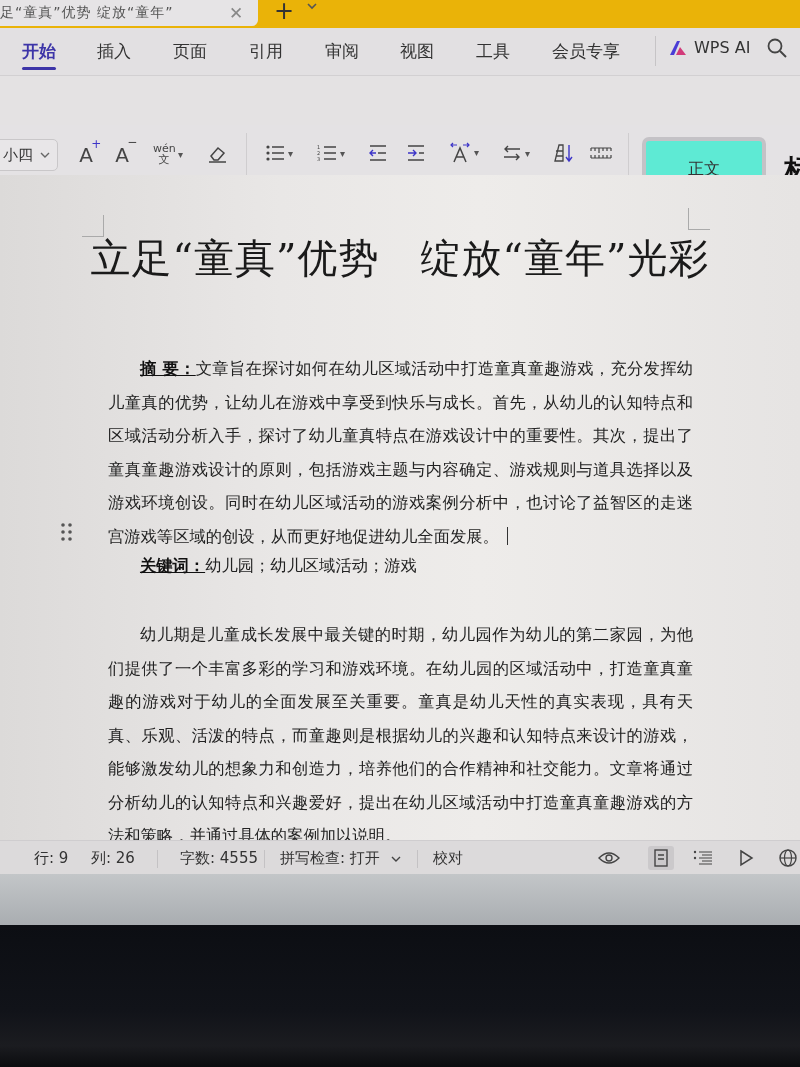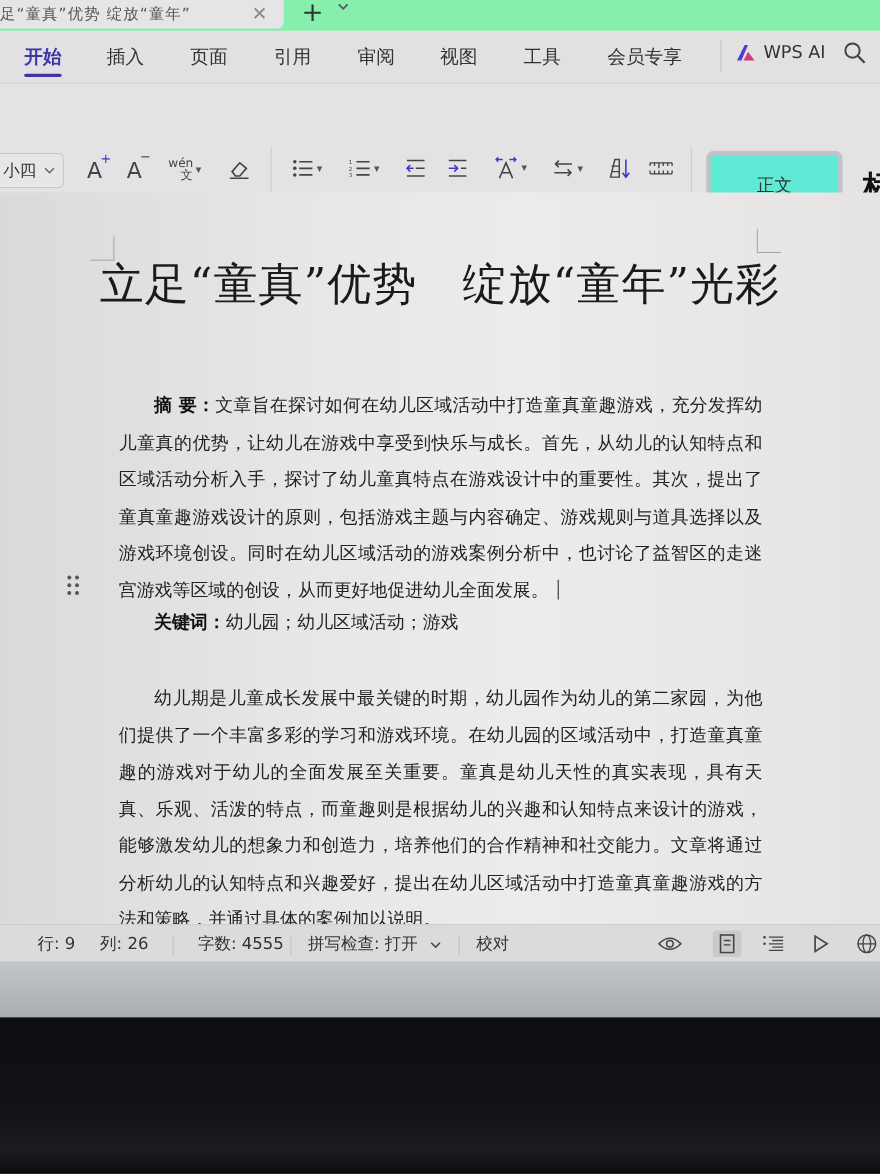"足“童真”优势 绽放“童年”" .tabbar { background: #86efac -> #eab308 }
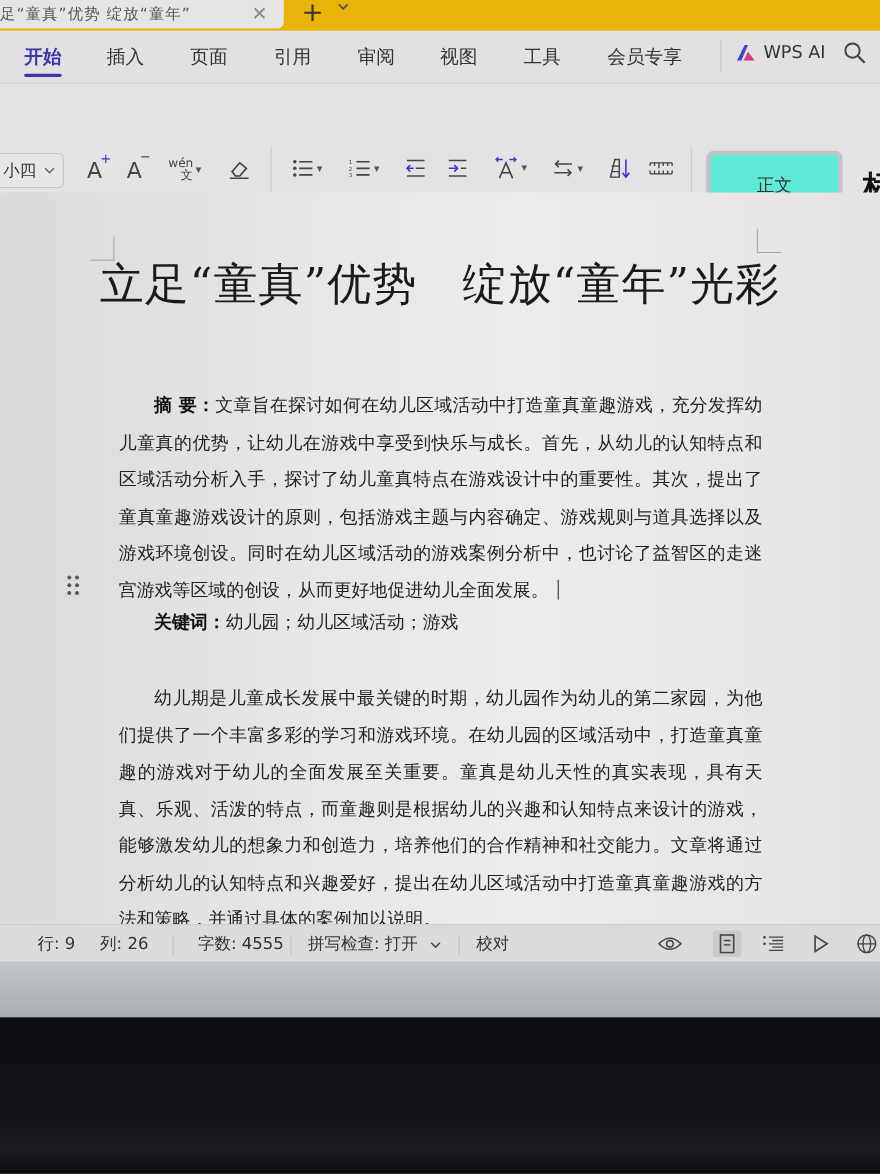"wén 文" span { text-align: right -> center }
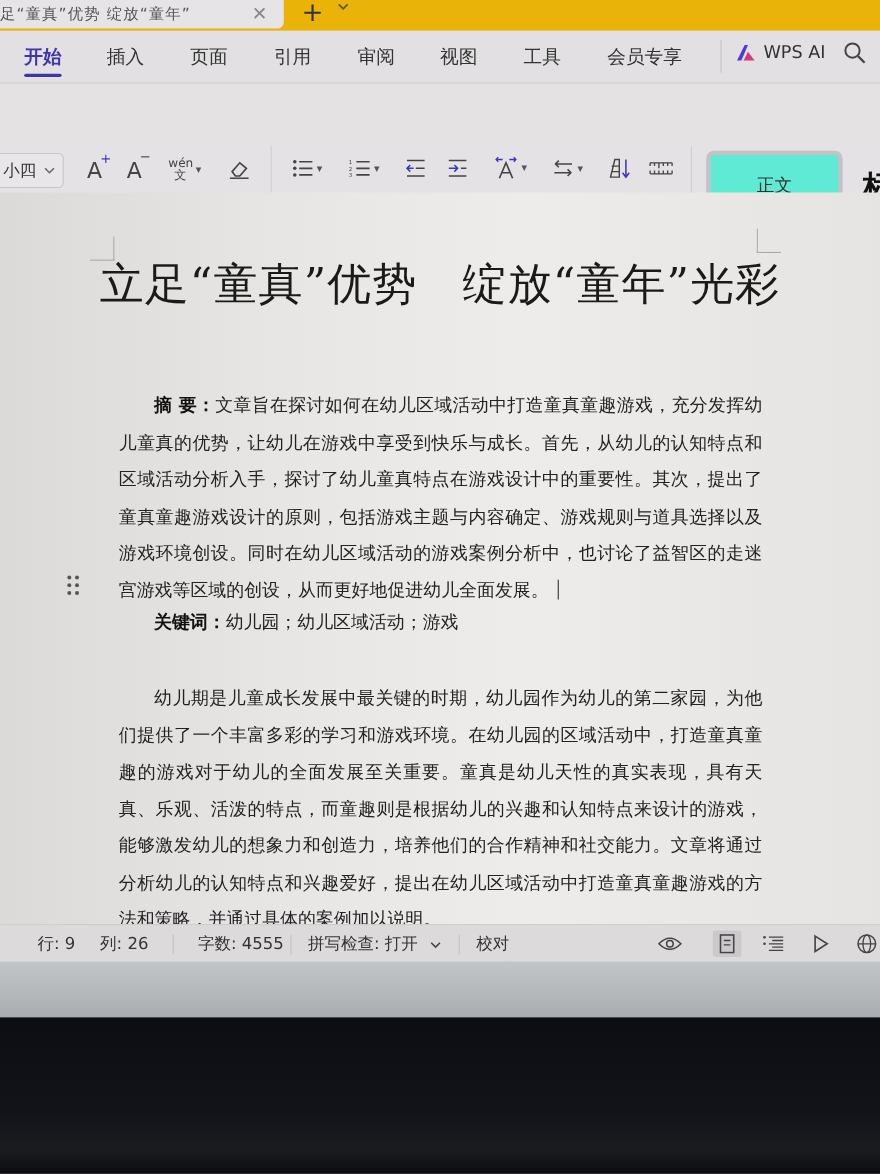"摘 要：" .para .label { text-decoration: none -> underline }
